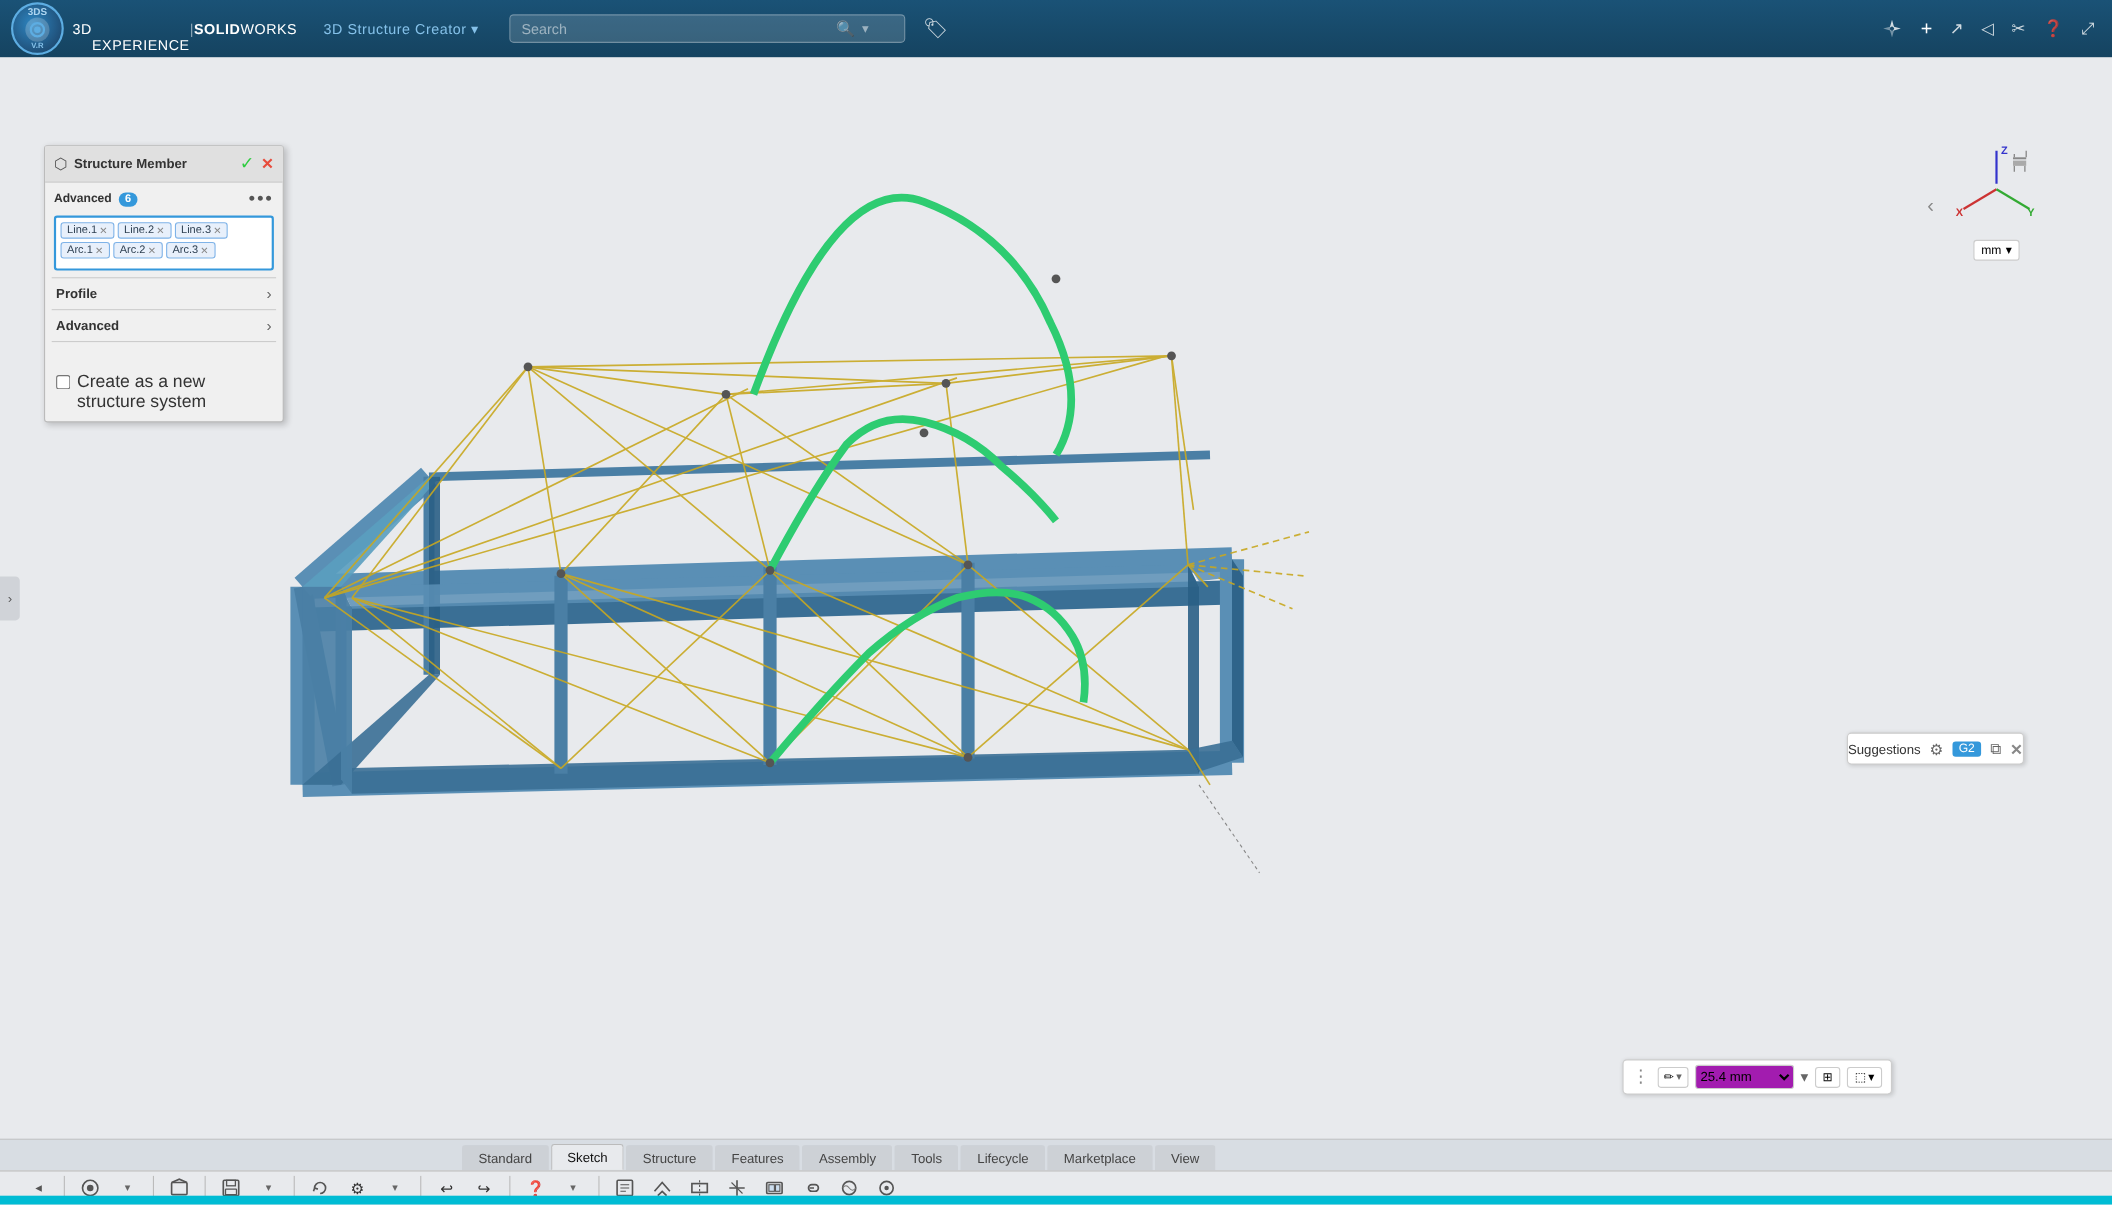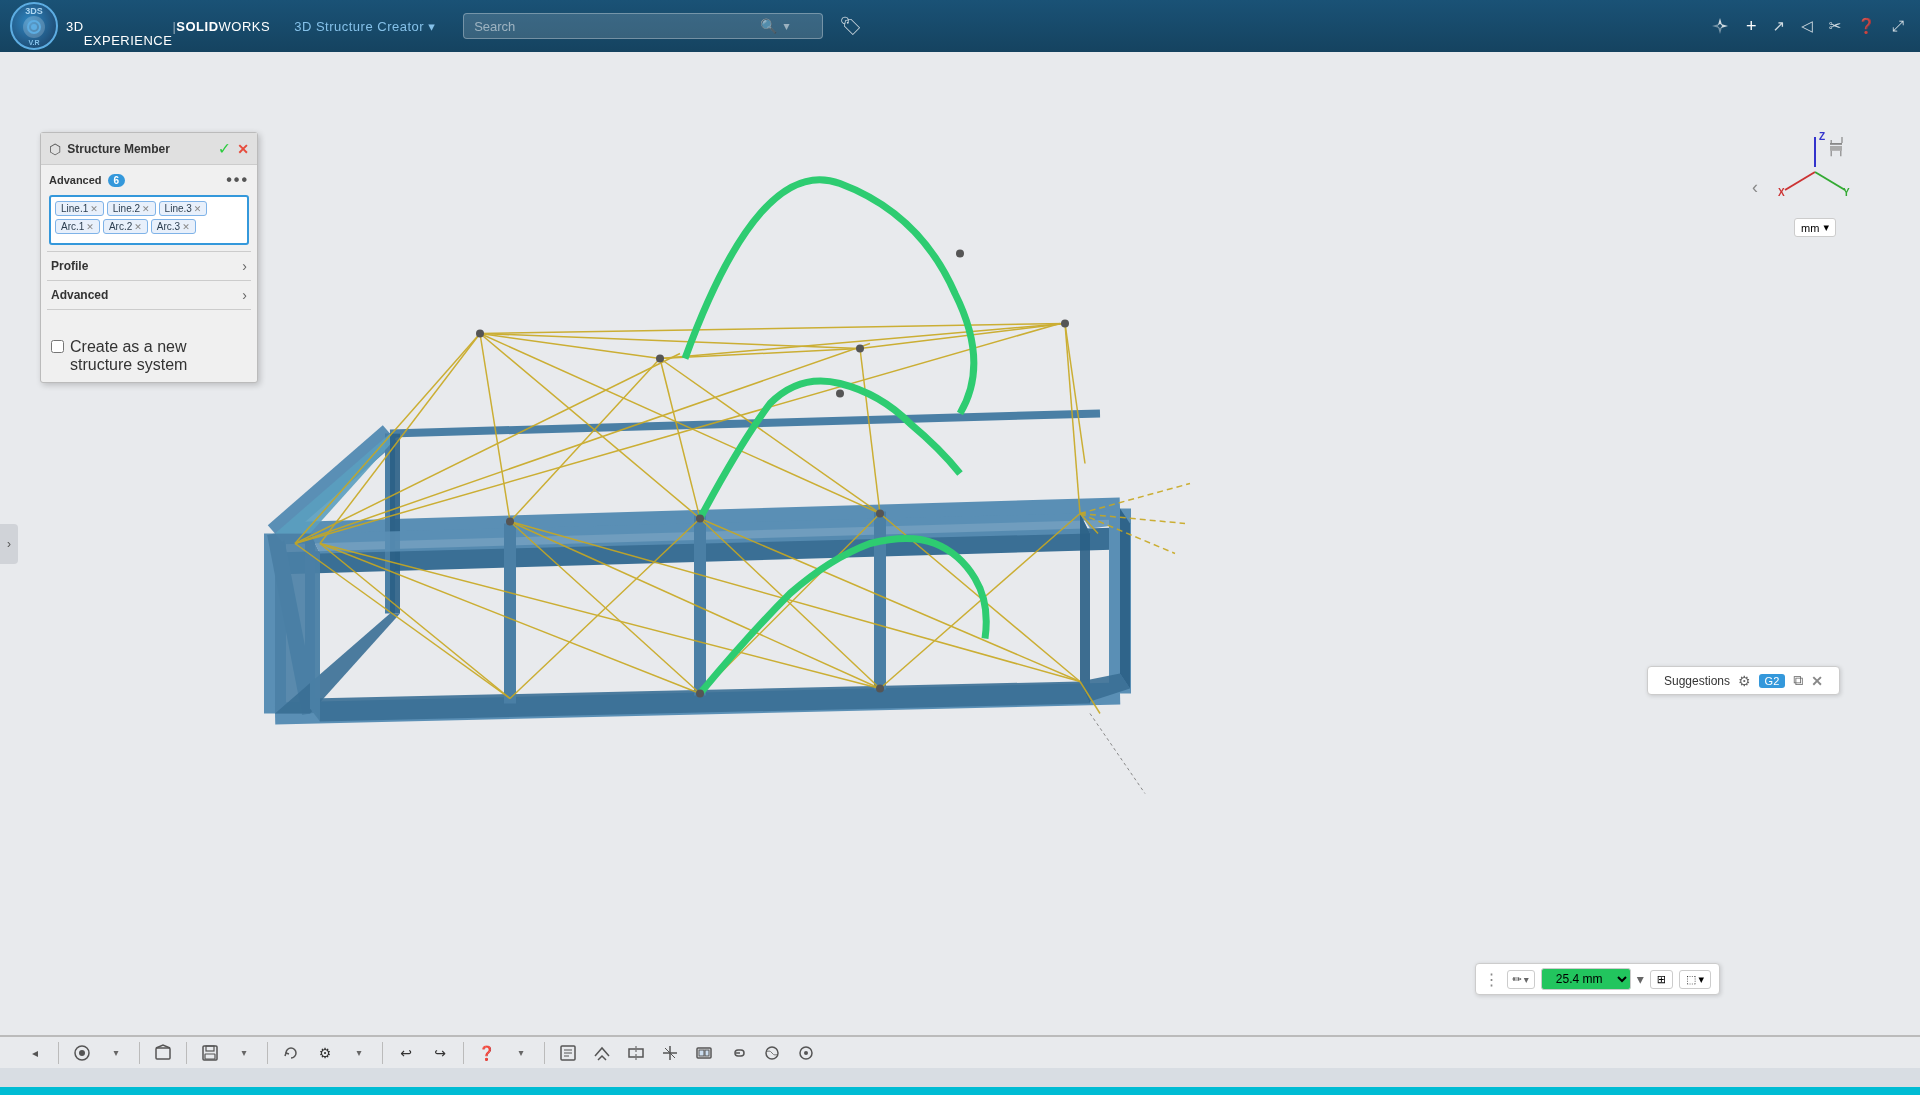"Suggestions" #suggestions-box { padding: 5px 16px -> 5px 0 }
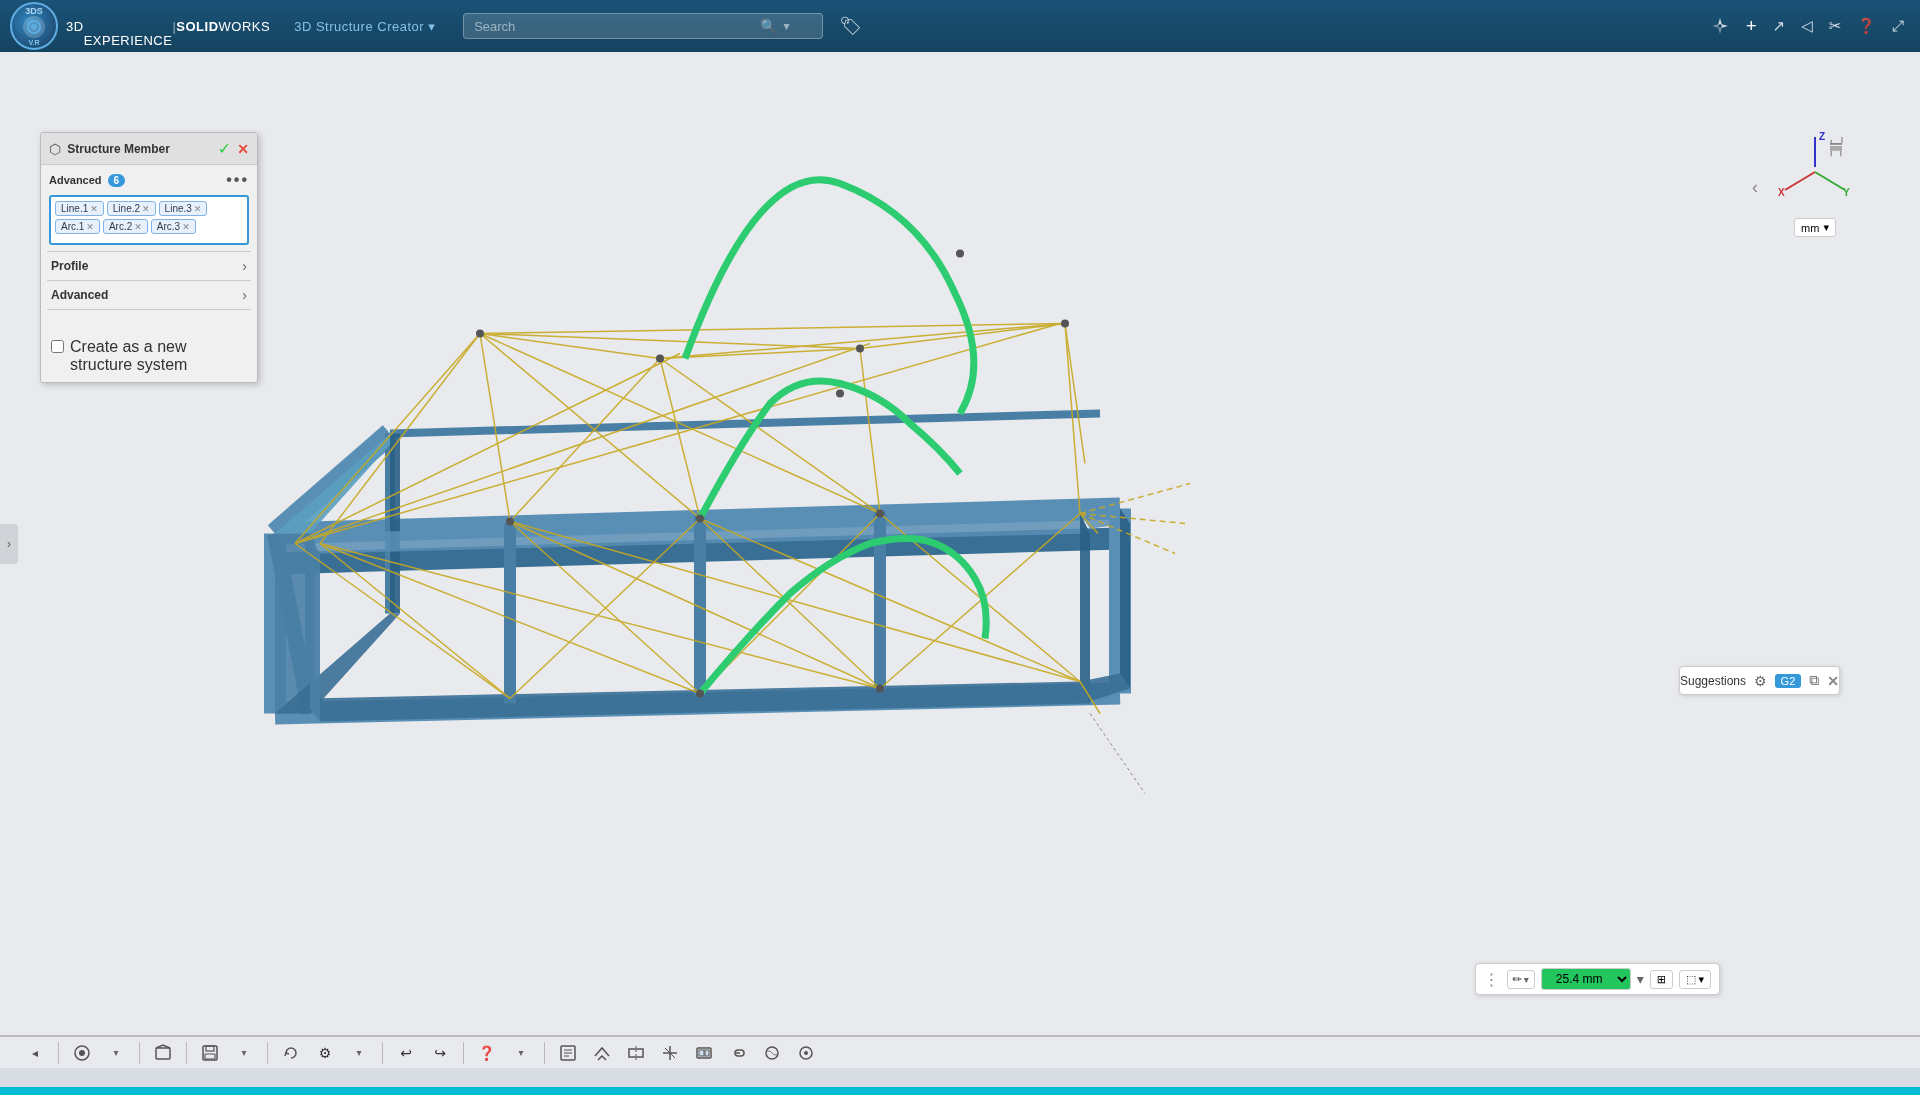"25.4 mm" #measure-value-select { background: #22c55e -> #a21caf; padding: 2px 10px -> 2px 0 }
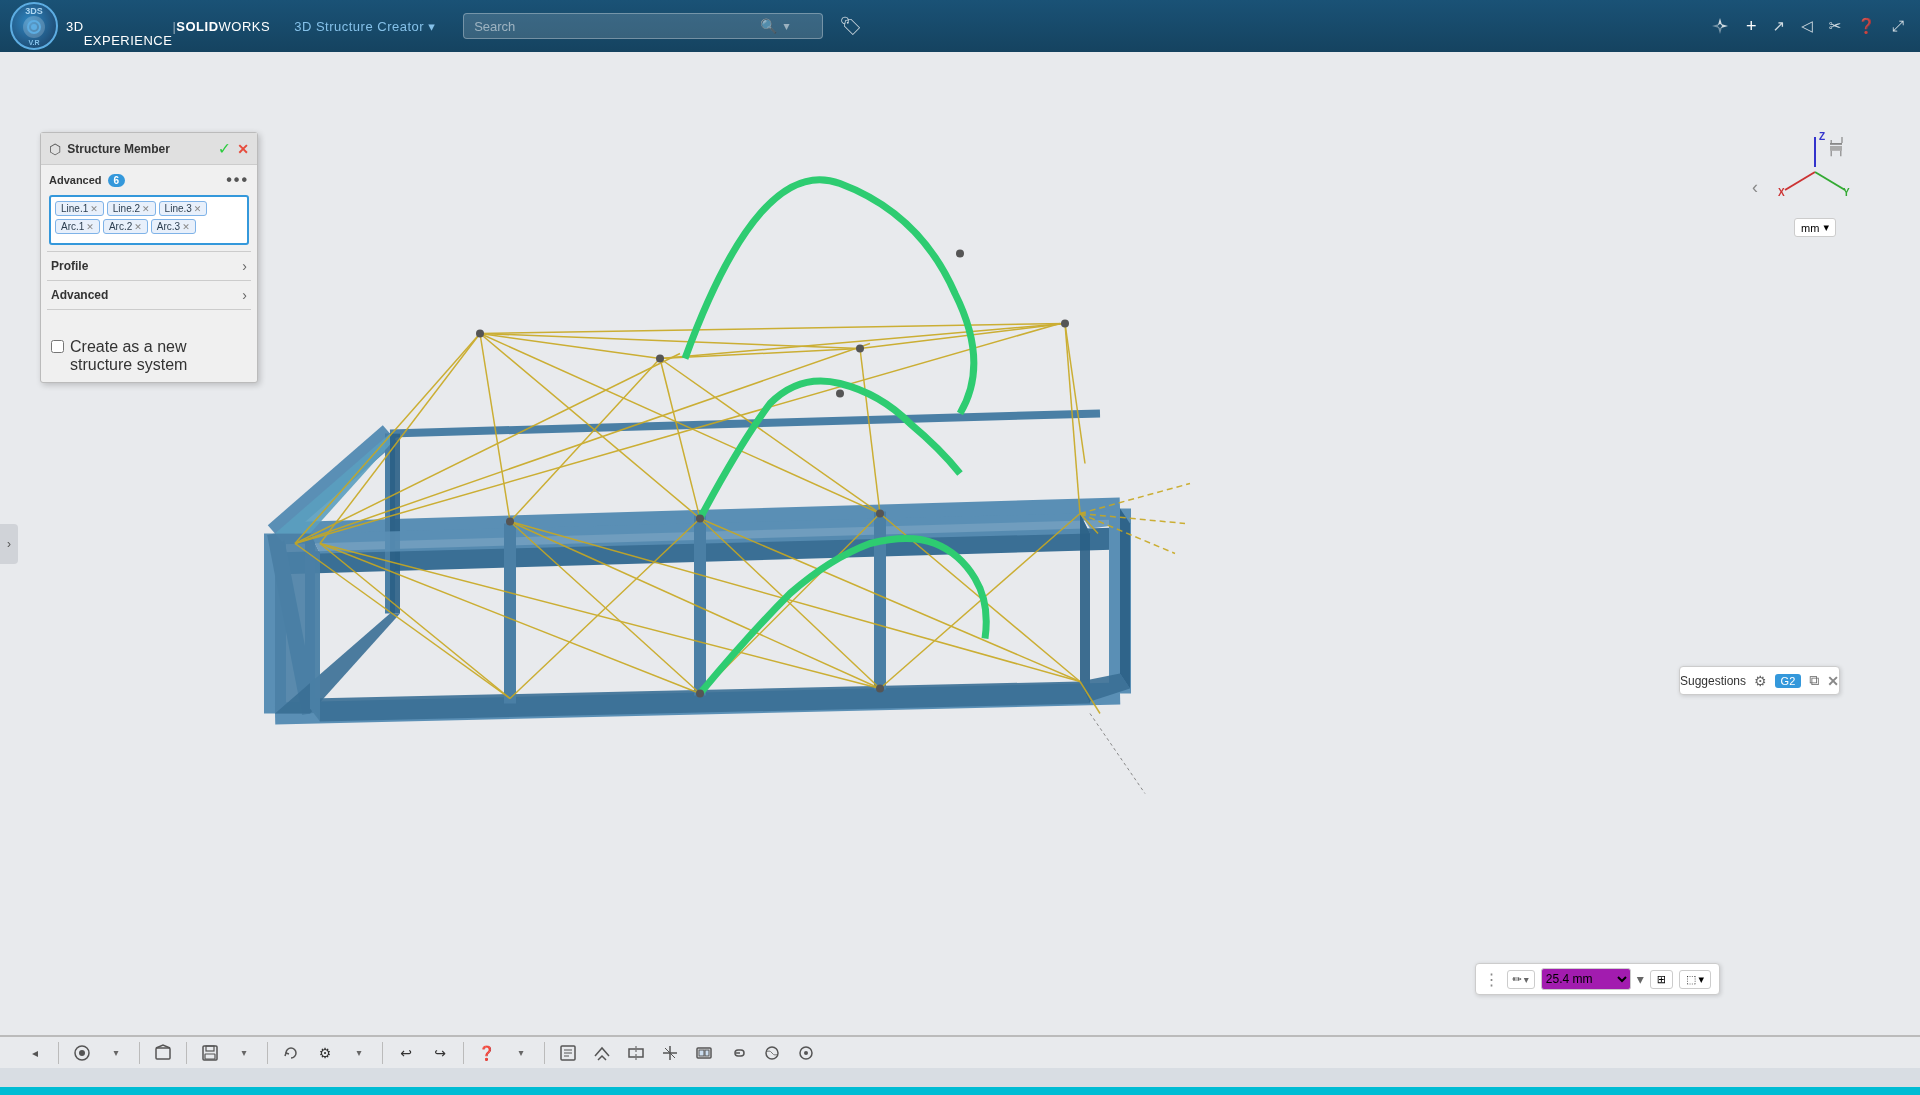"Standard" div { html: none -> <div> <div>Standard</div> <div>Sketch</div> <div>Structure</div> <div>Features</div> <div>Assembly</div> <div>Tools</div> <div>Lifecycle</div> <div>Marketplace</div> <div>View</div> </div> }
